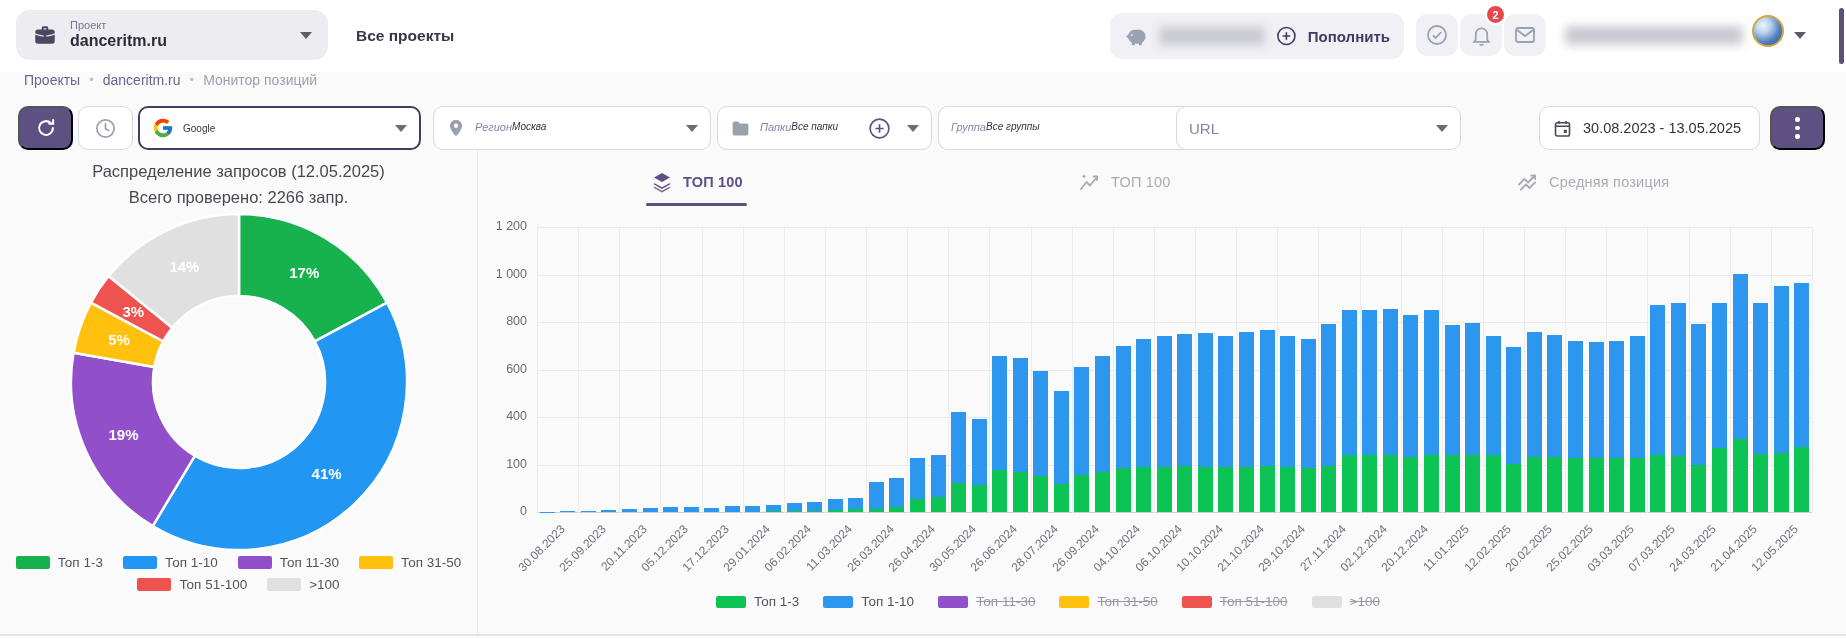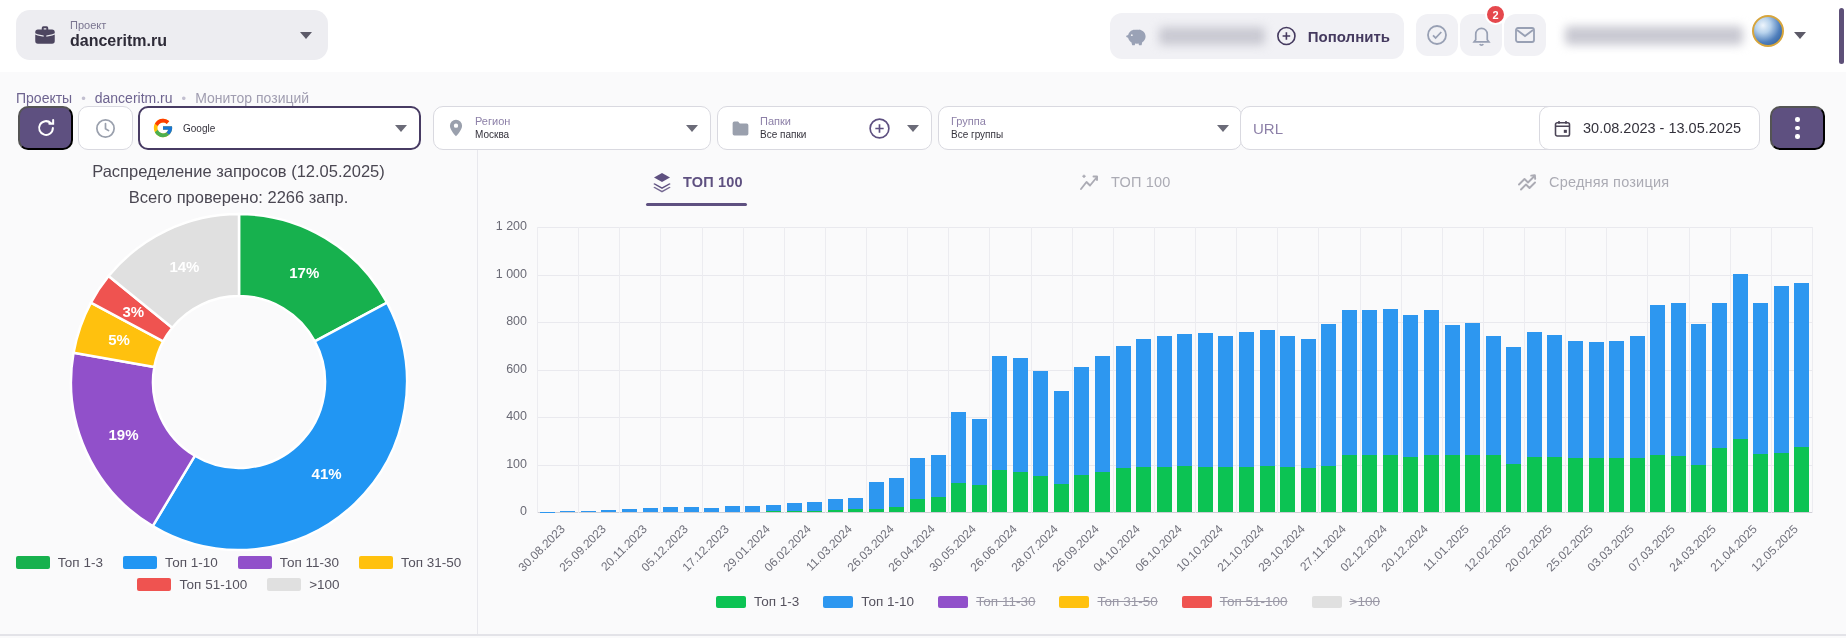"Все проекты" div.all-projects { html: none -> <div>Все проекты</div> }
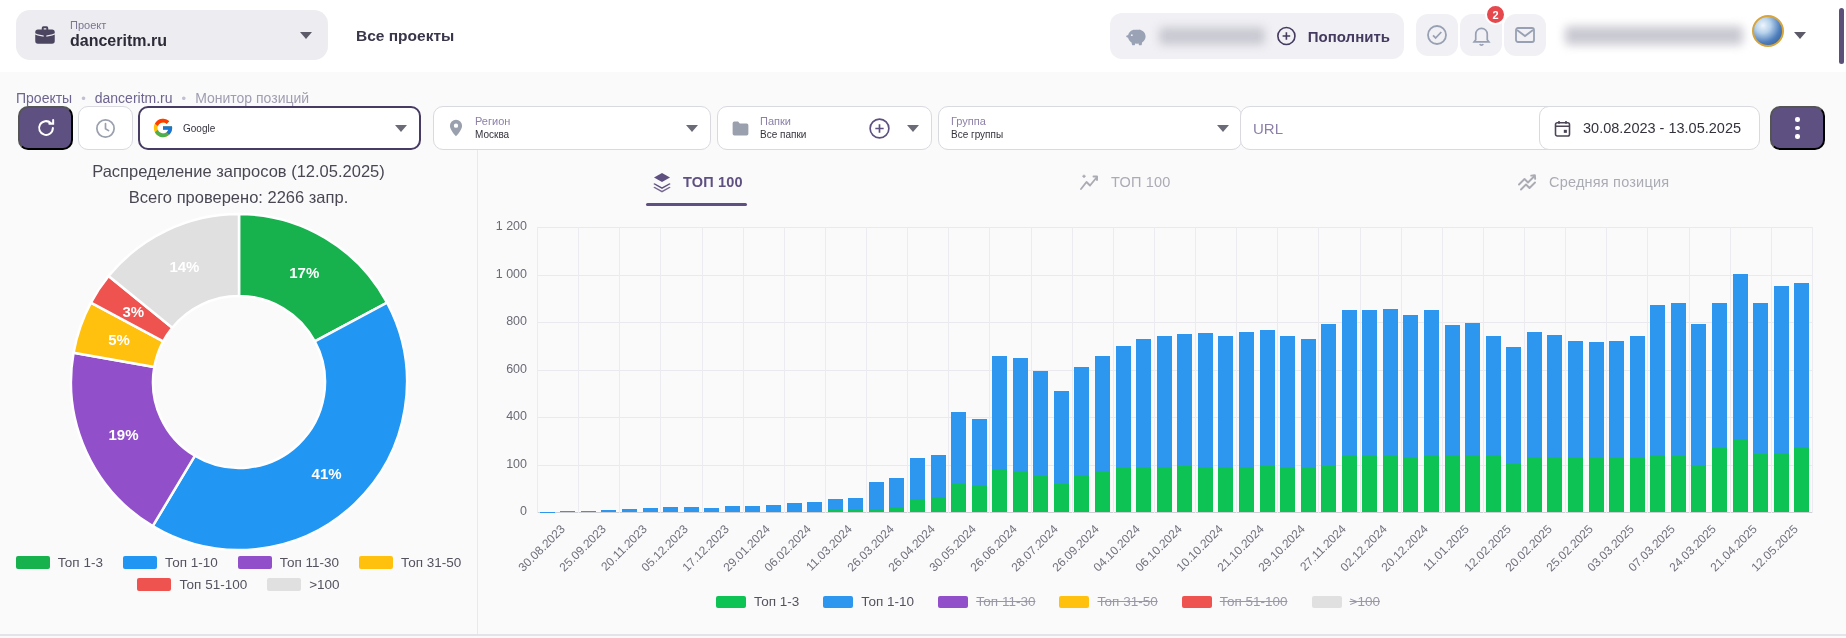"Проекты" .breadcrumb { align-items: flex-end -> flex-start; padding-left: 16px -> 24px }
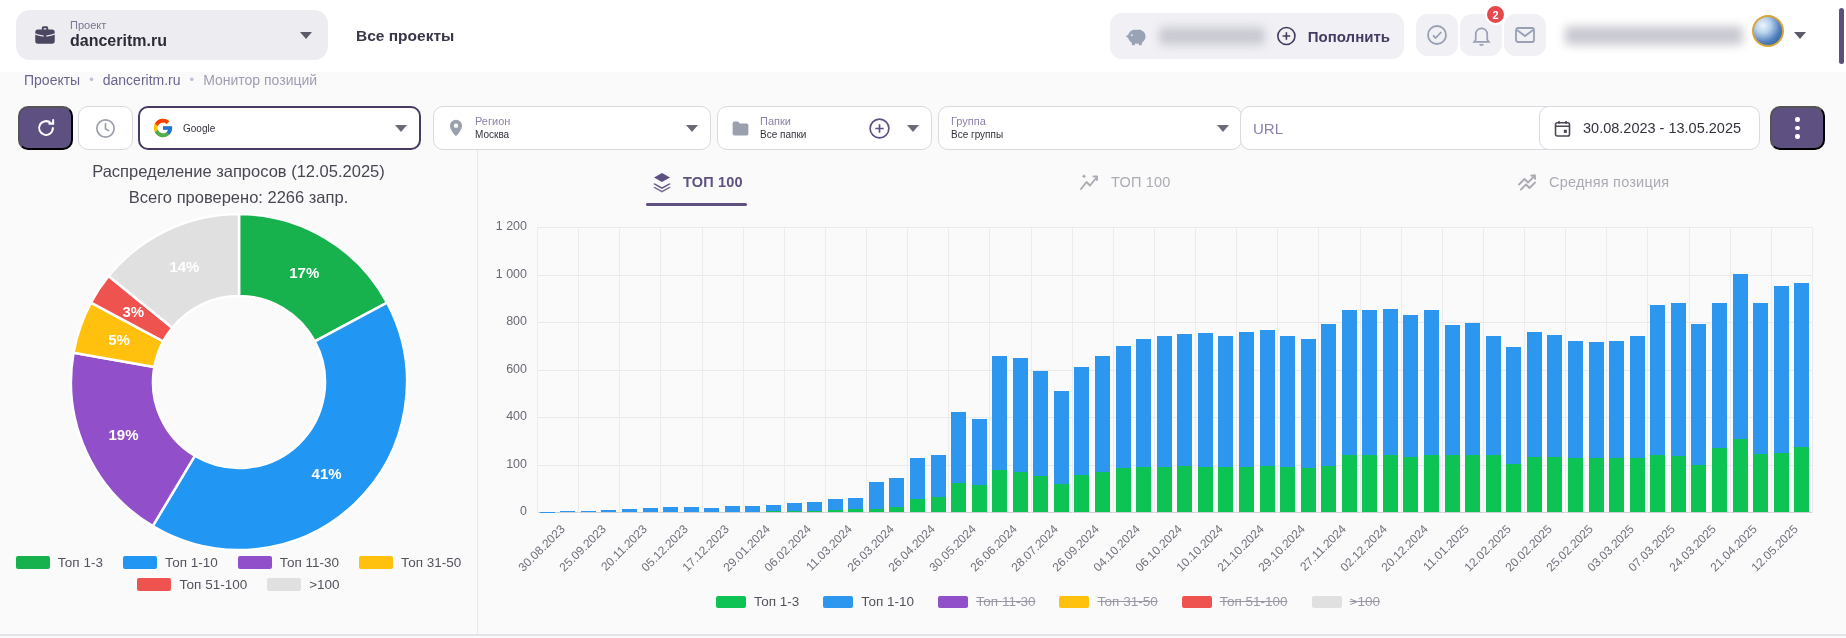"Регион" .f-lines { flex-direction: column -> none; font-style: none -> italic }
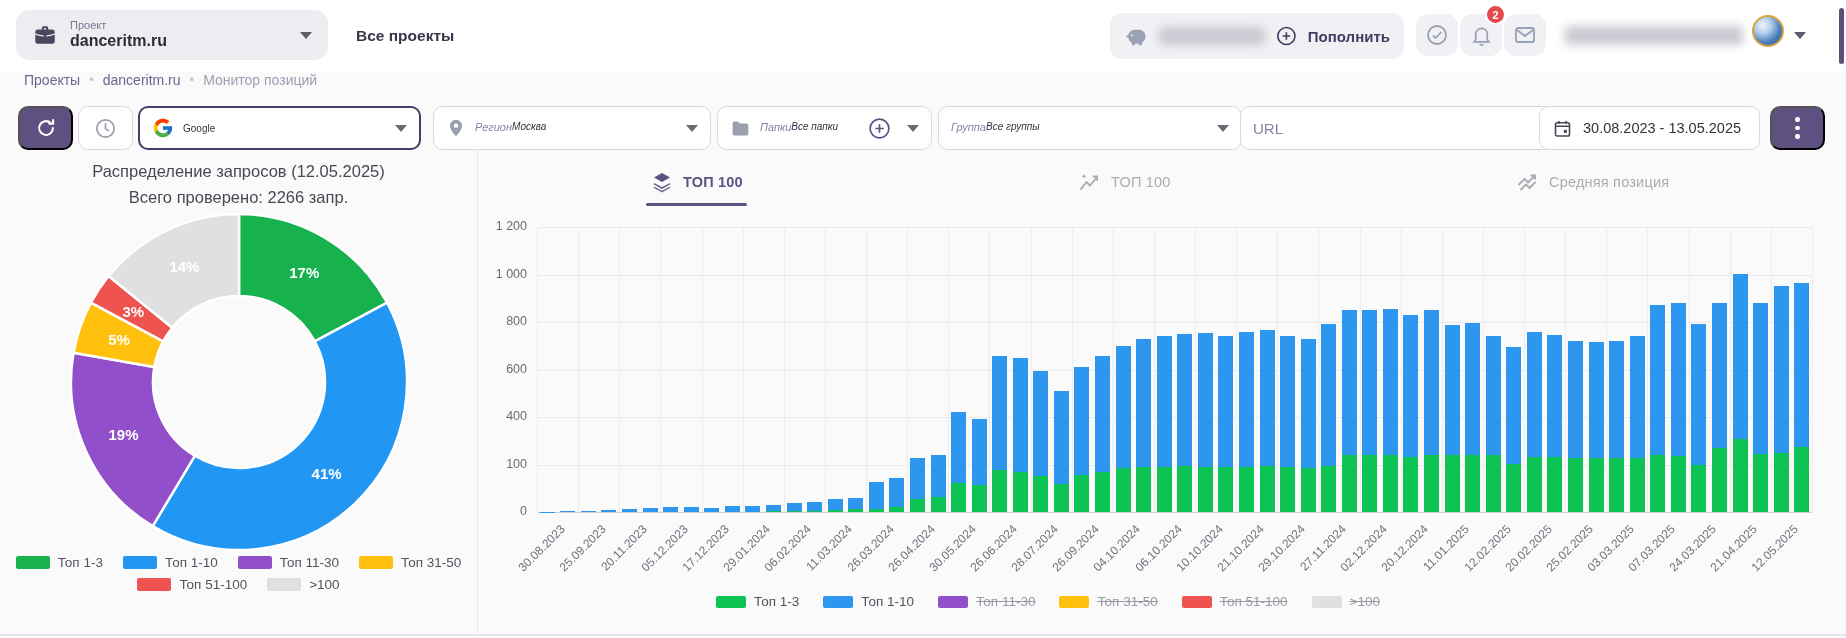"URL" div.ffield { left: 1240px -> 1176px; width: 340px -> 285px }
